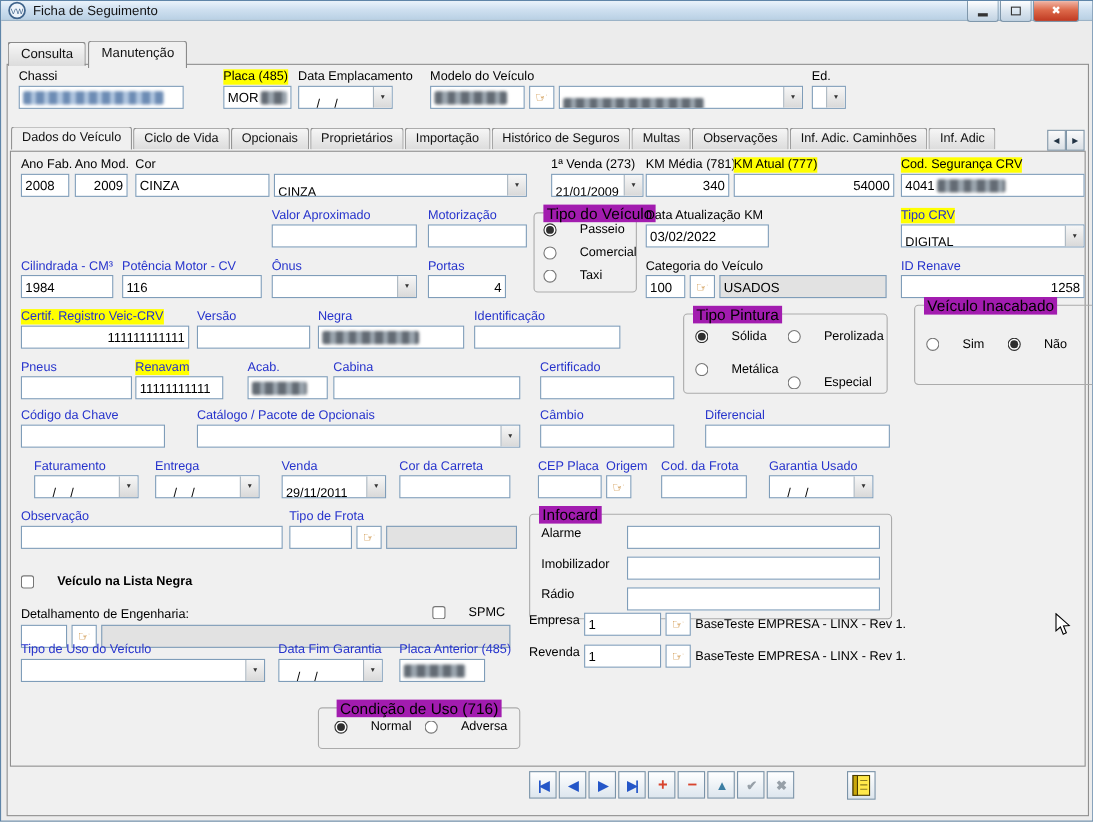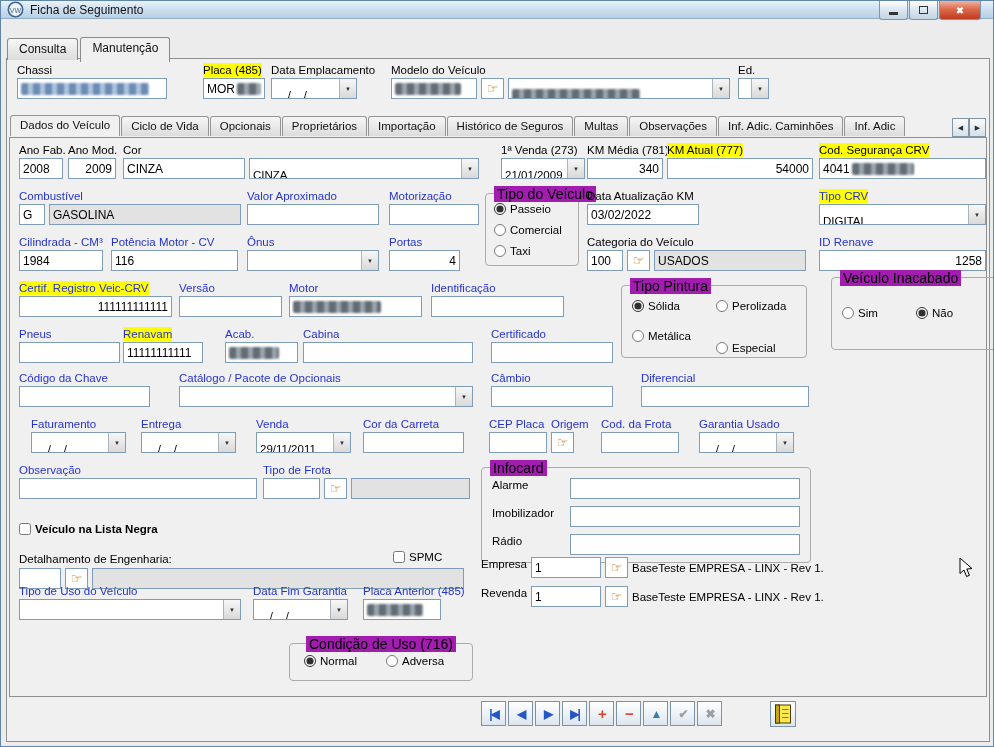"Combustível" div.fld { html: <div> <span>Combustível</span> <div> <div>G</div> <div>GASOLINA</div> </div> </div> -> none }
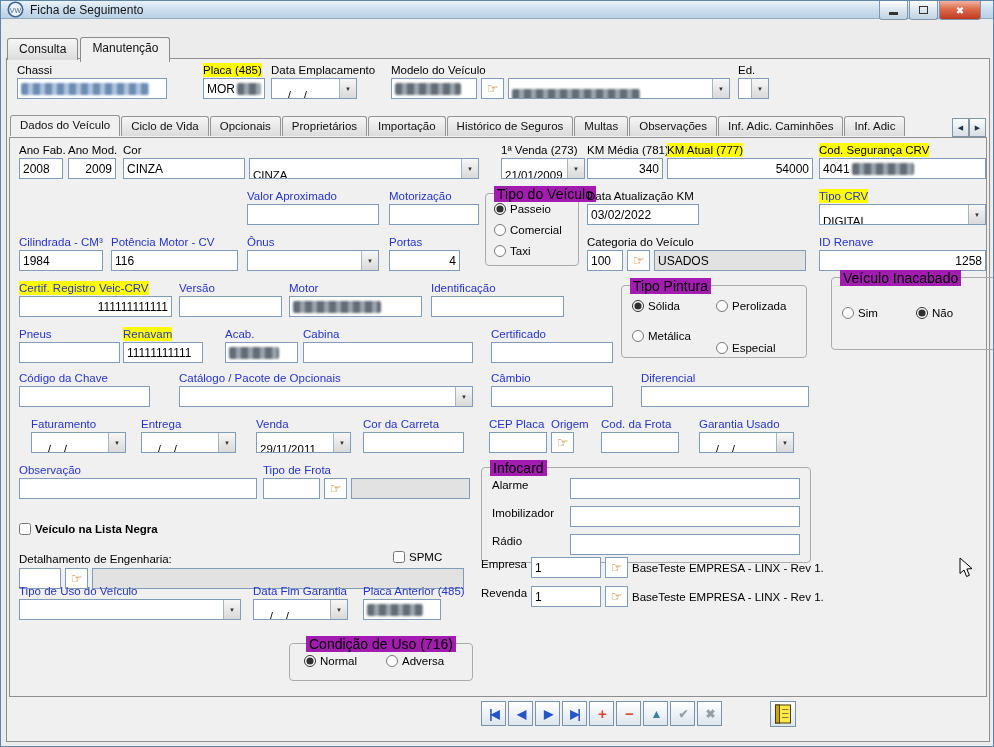"Passeio" .radio, .check { gap: 4px -> 21px }
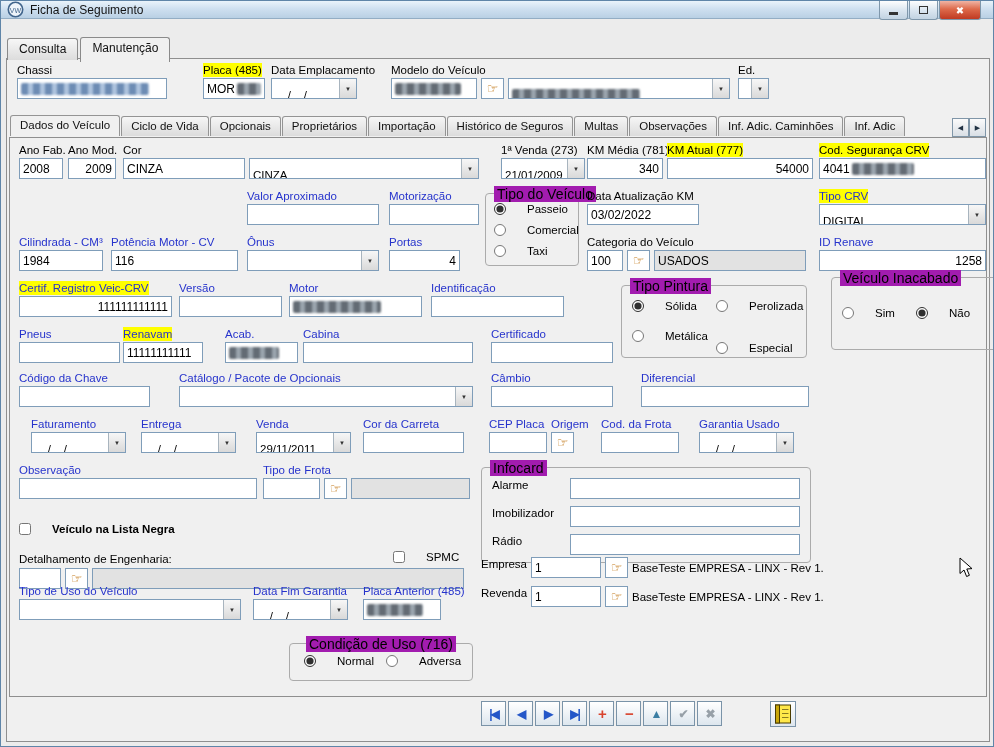"Motor" span.lbl { text: Motor -> Negra }
